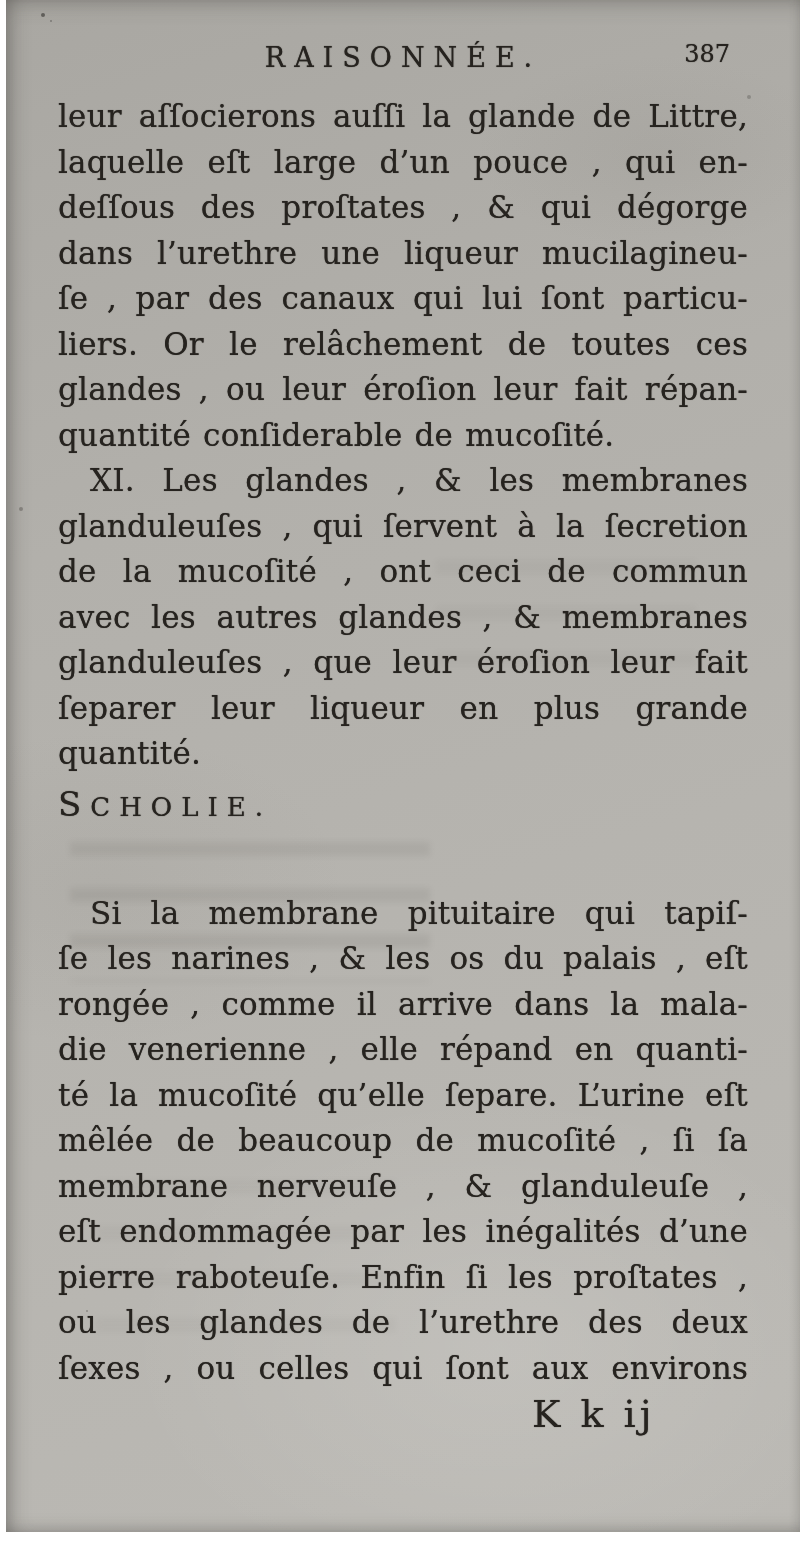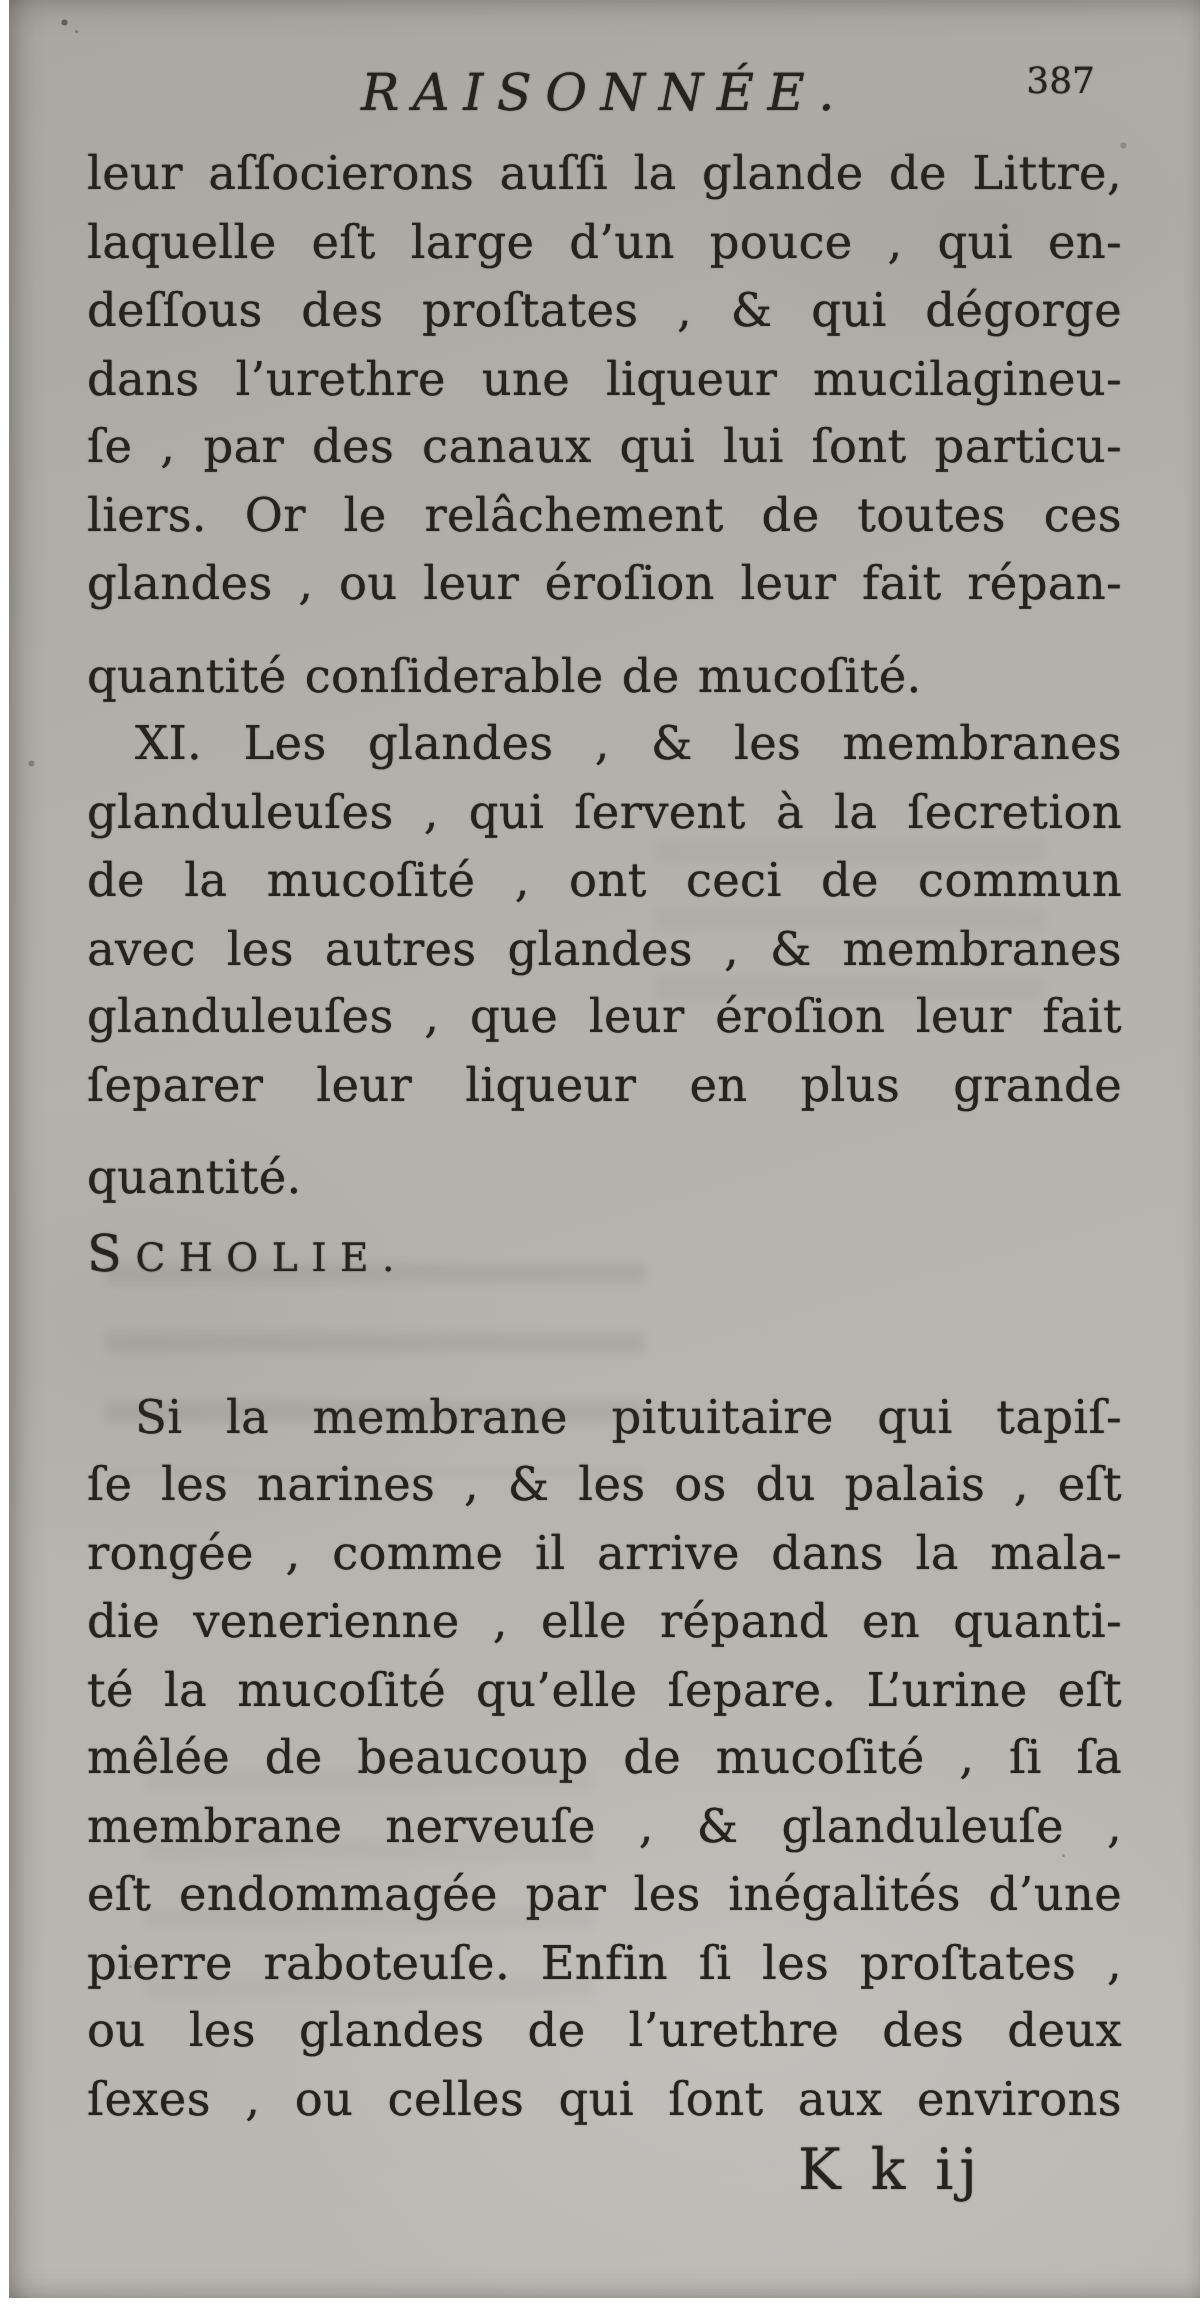"RAISONNÉE." .running-title { font-size: 34px -> 27px; font-style: italic -> none }
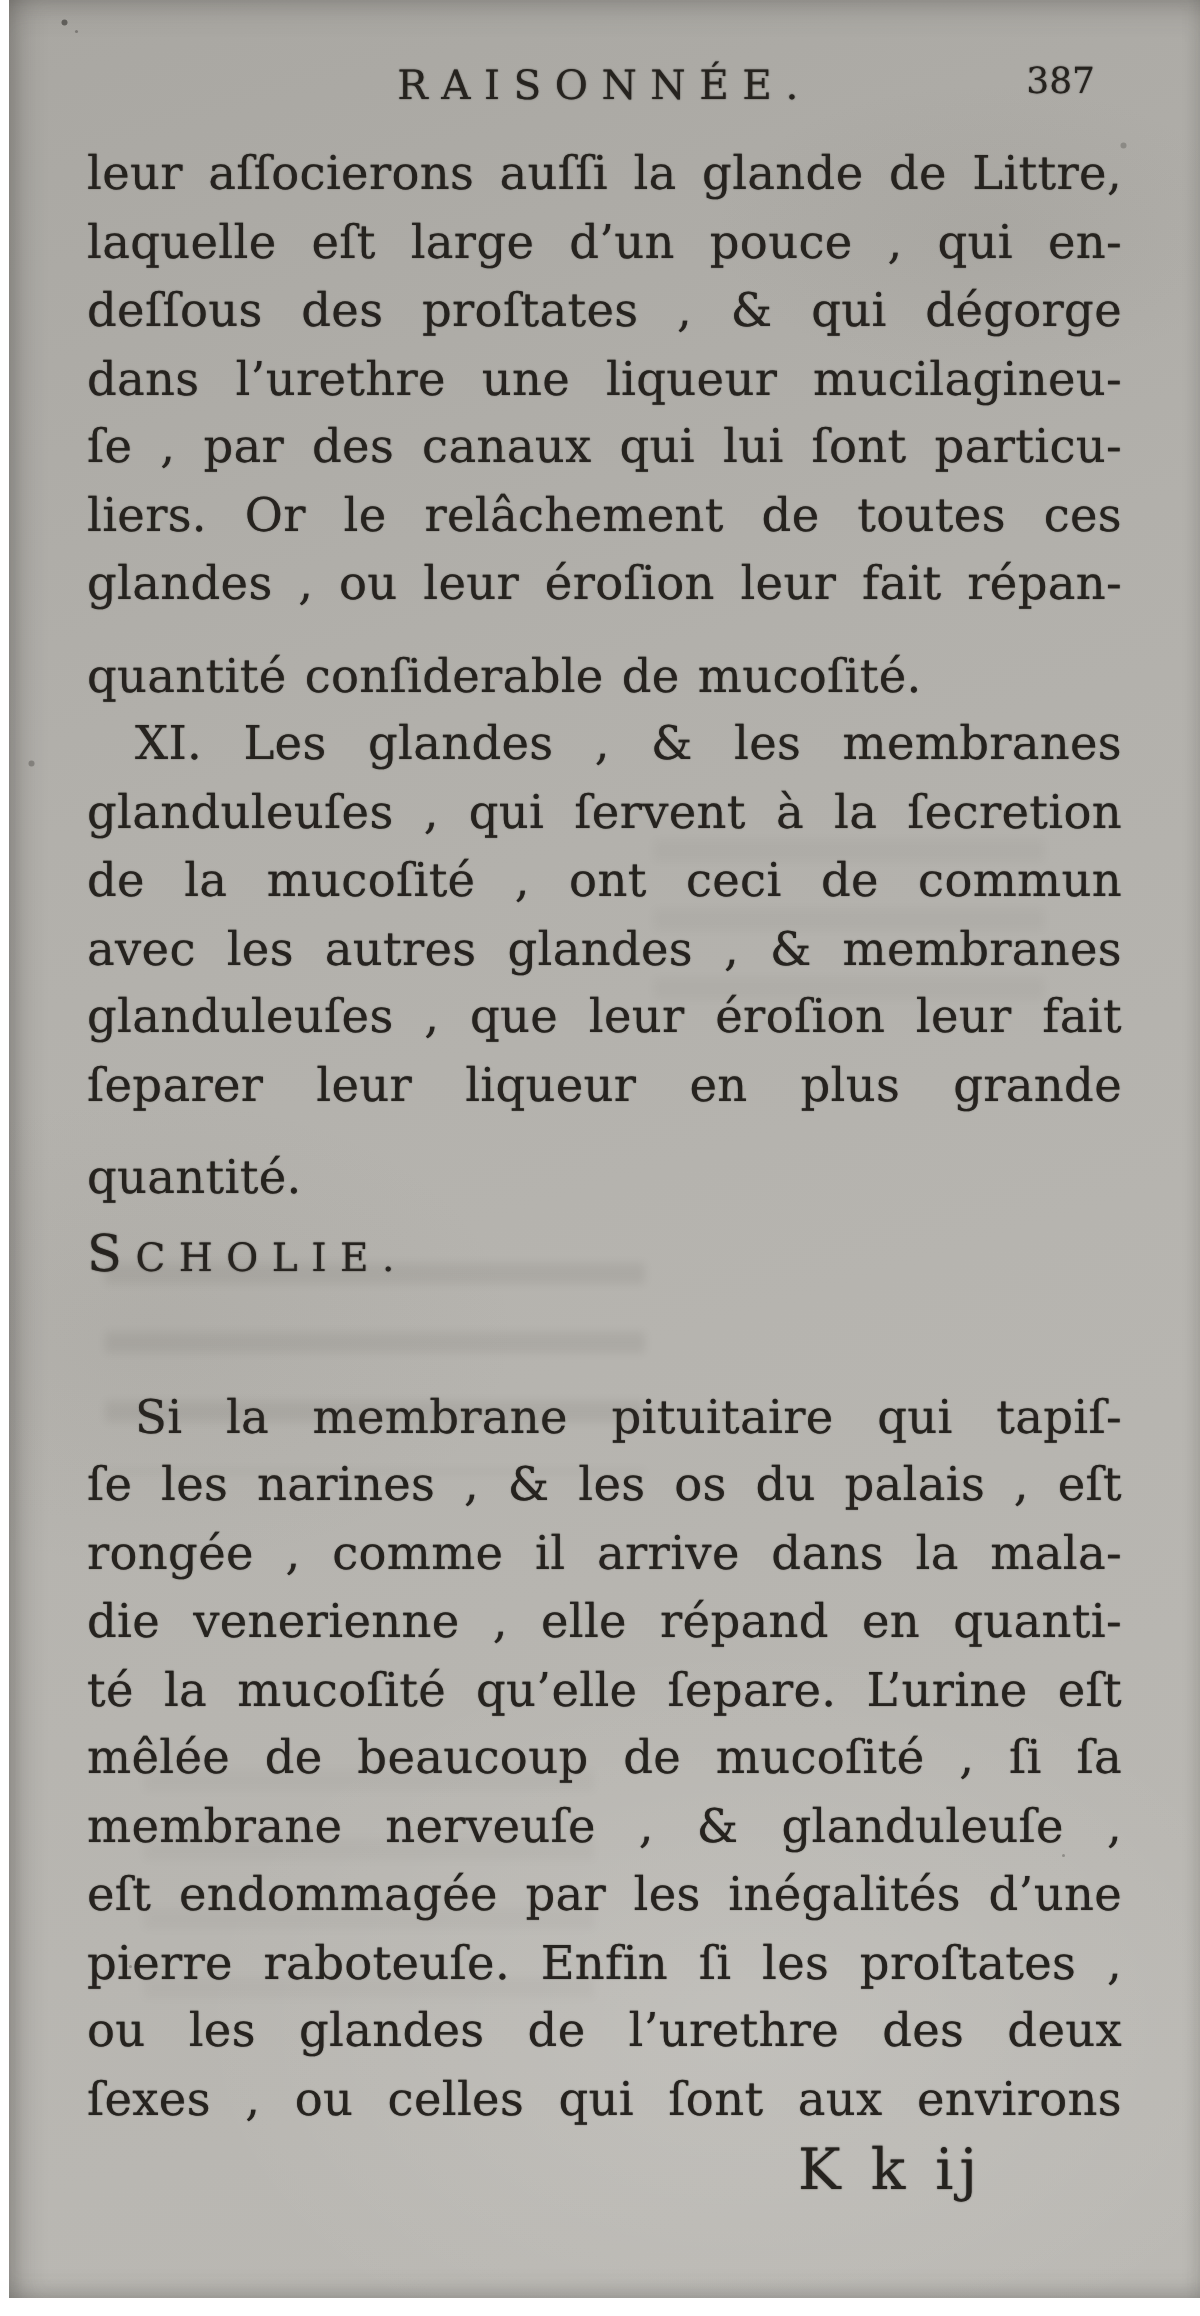"quantité conſiderable de mucoſité." .line.para-end { margin-top: 16px -> none }
